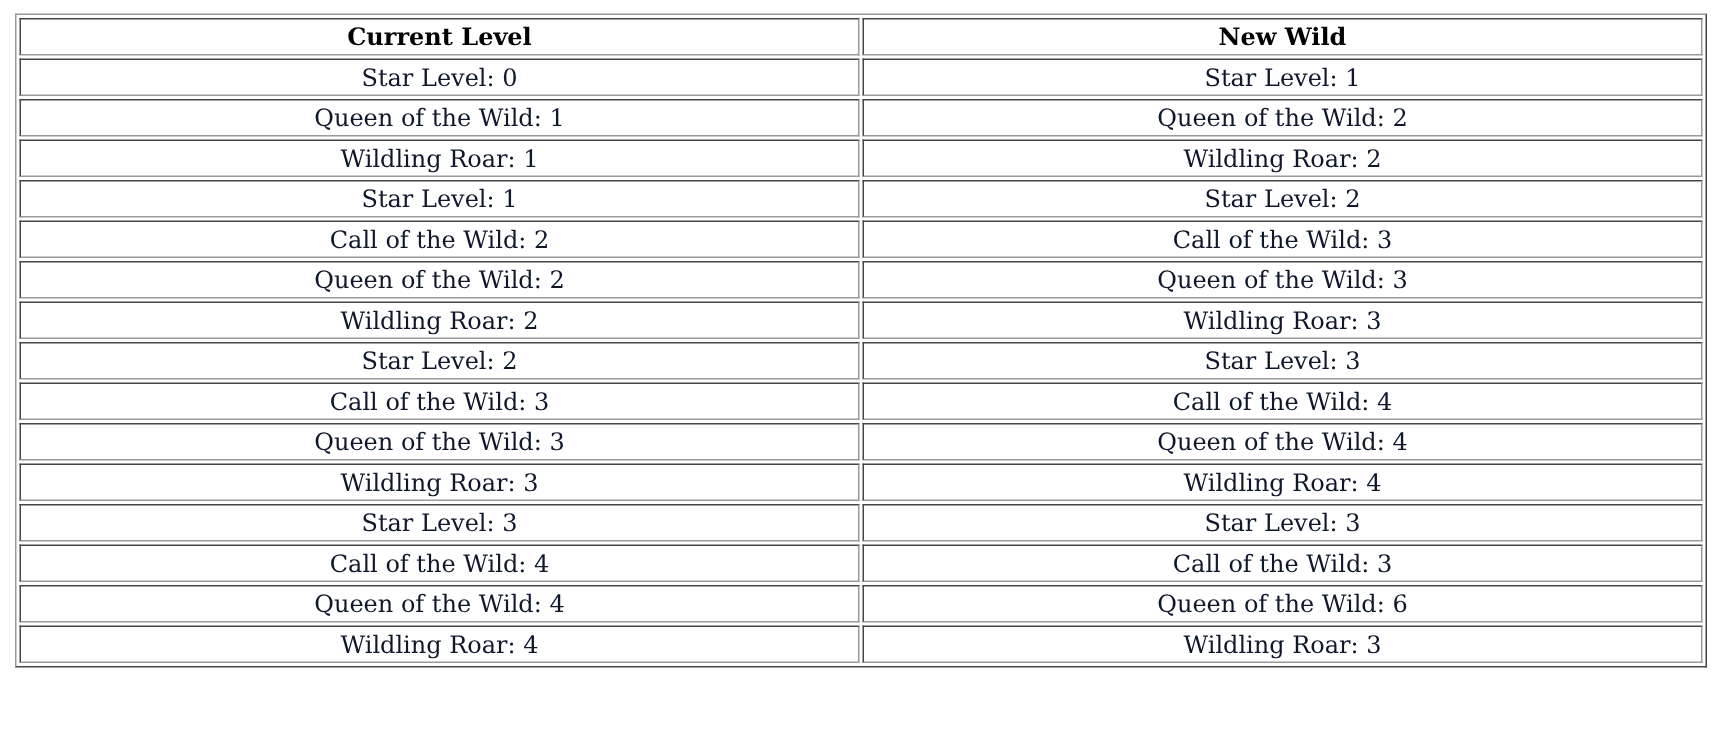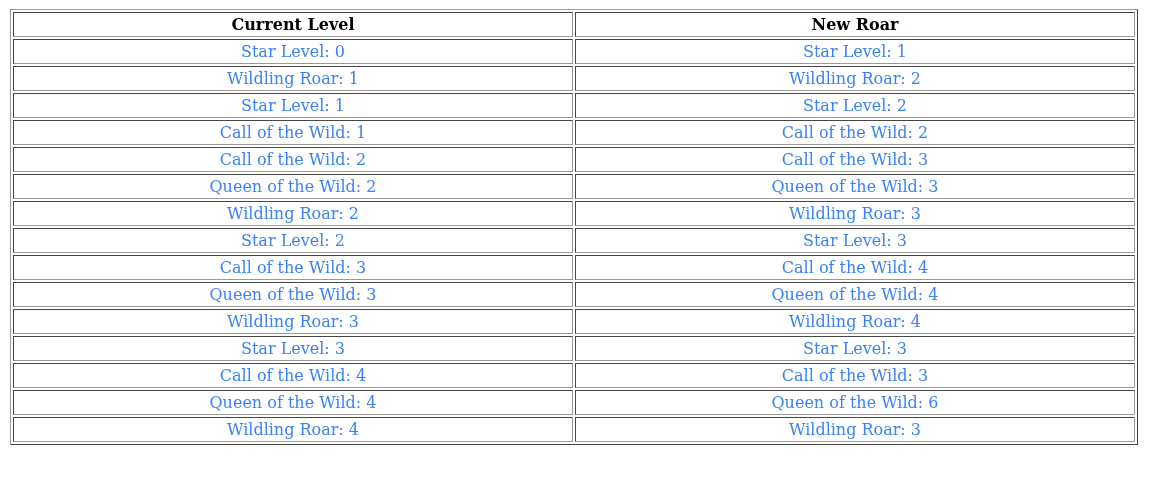"New Roar" th { text: Roar -> Wild }
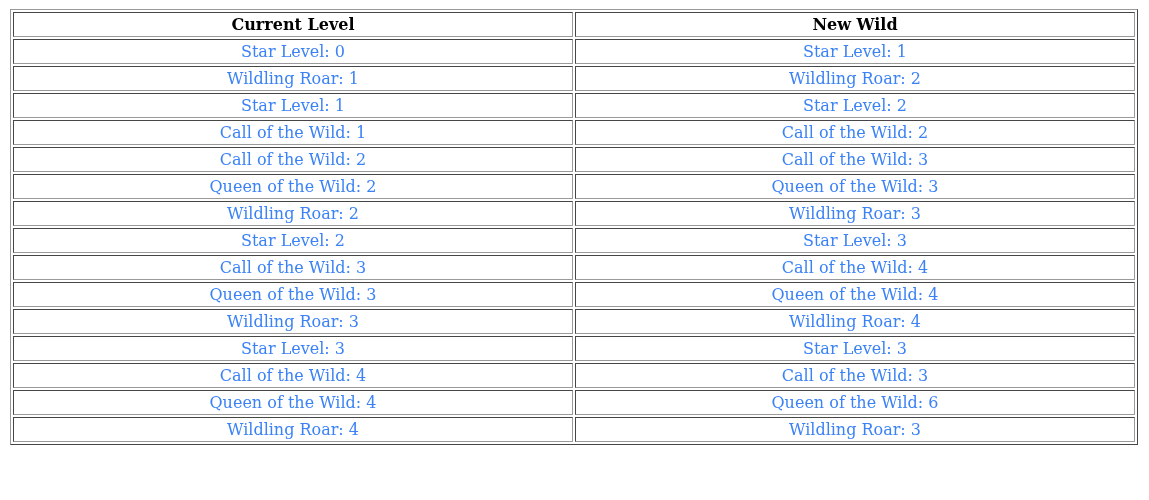"Star Level: 0" table.level-table th, table.level-table td { color: #3b82f6 -> #0f172a }
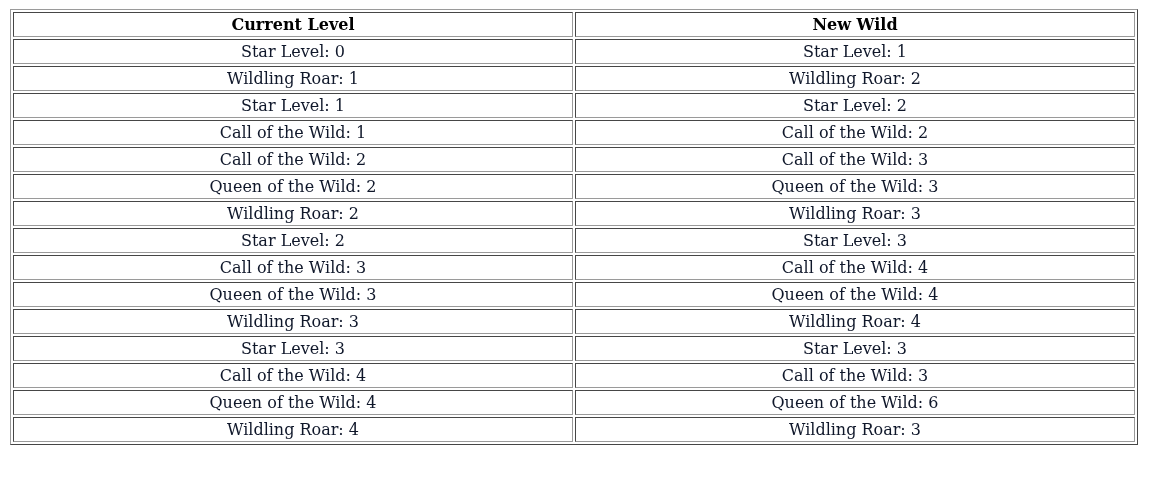"Queen of the Wild: 1" tr { html: none -> <tr> <td>Queen of the Wild: 1</td> <td>Queen of the Wild: 2</td> </tr> }
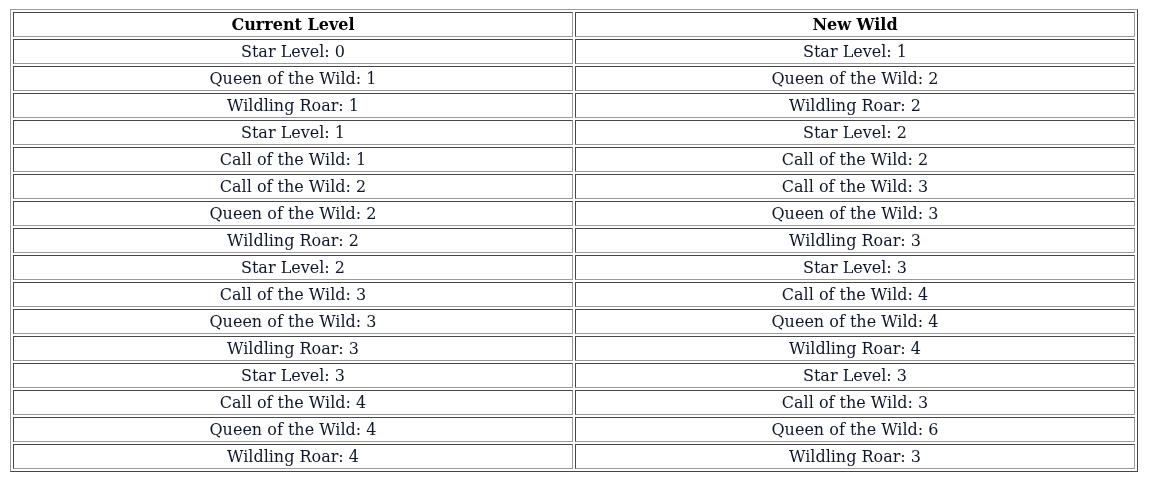"Call of the Wild: 1" tr { html: <tr> <td>Call of the Wild: 1</td> <td>Call of the Wild: 2</td> </tr> -> none }
